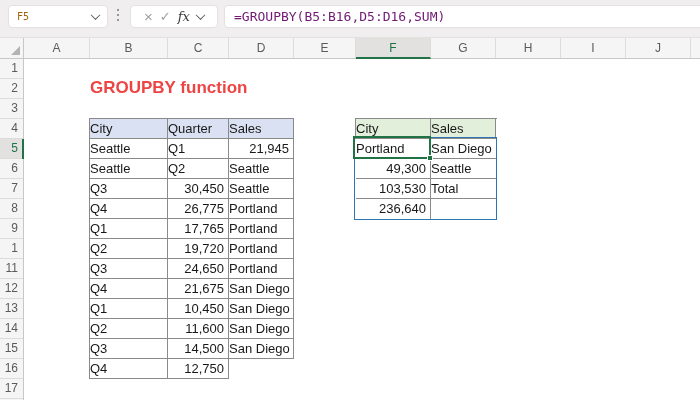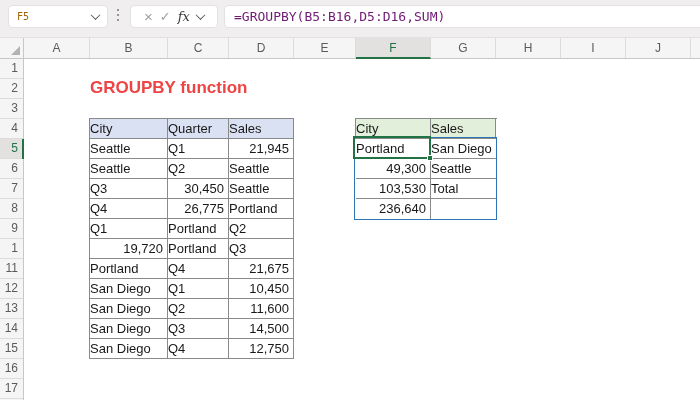"17,765" div.cell { html: none -> <div>17,765</div> }
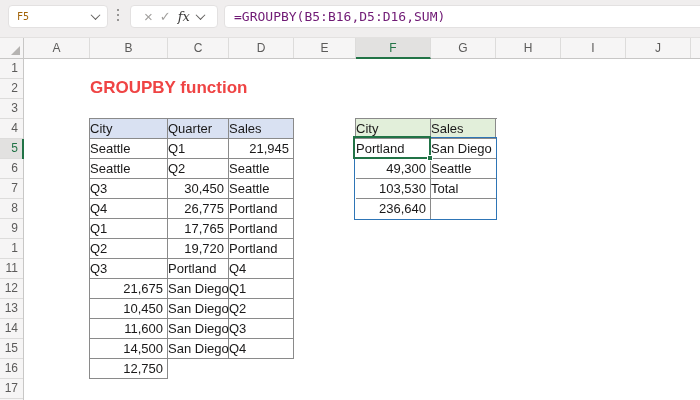"24,650" div.cell { html: none -> <div>24,650</div> }
